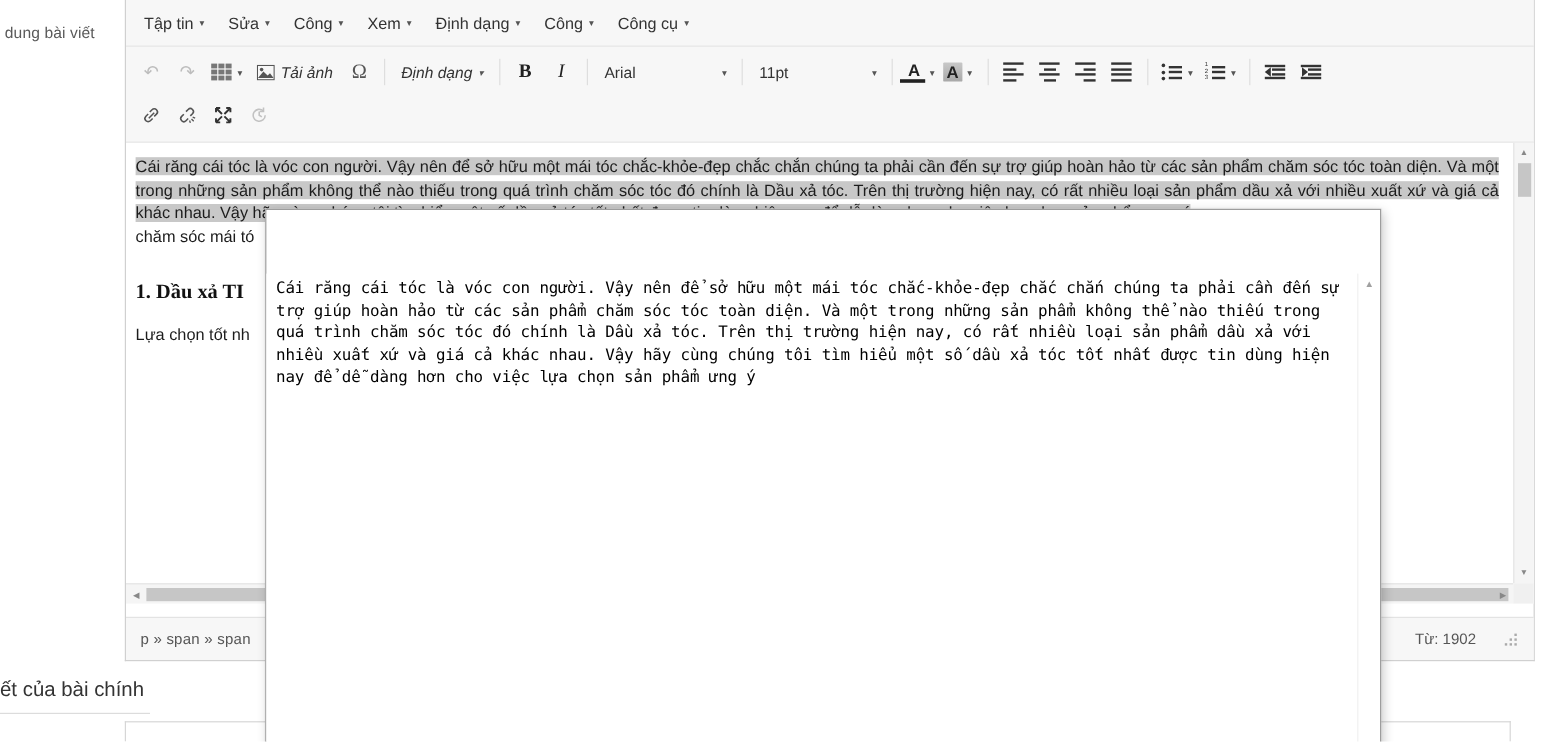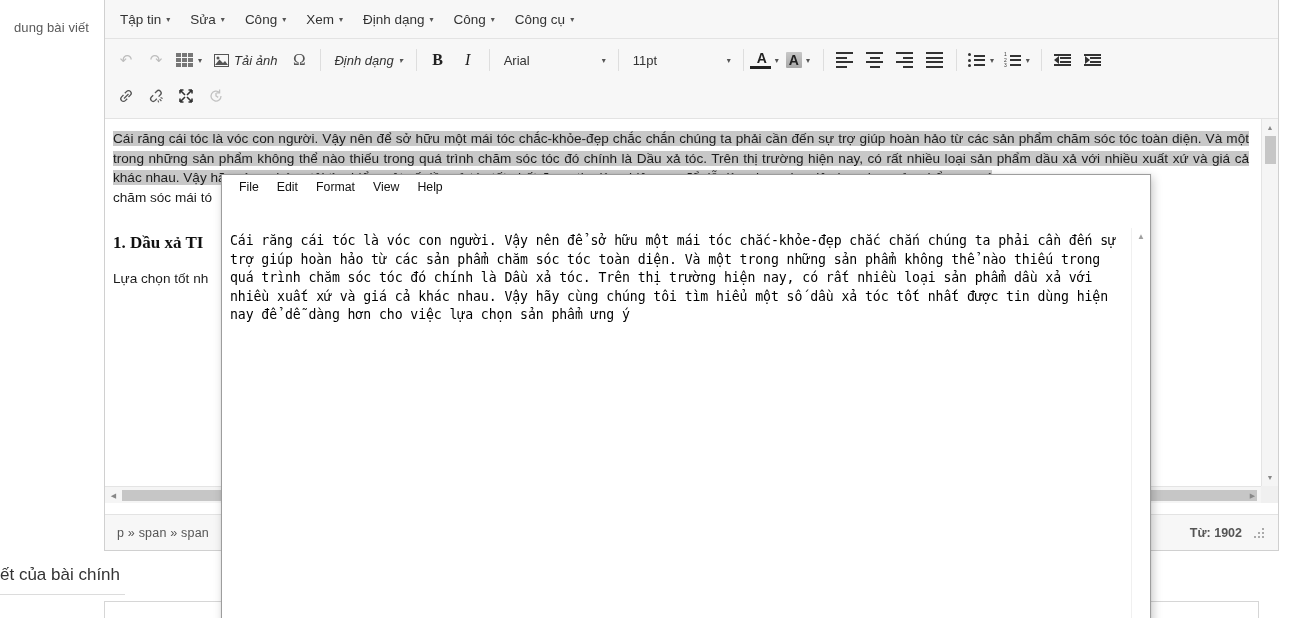"dung bài viết" .page-left-label { left: 14px -> 4px }
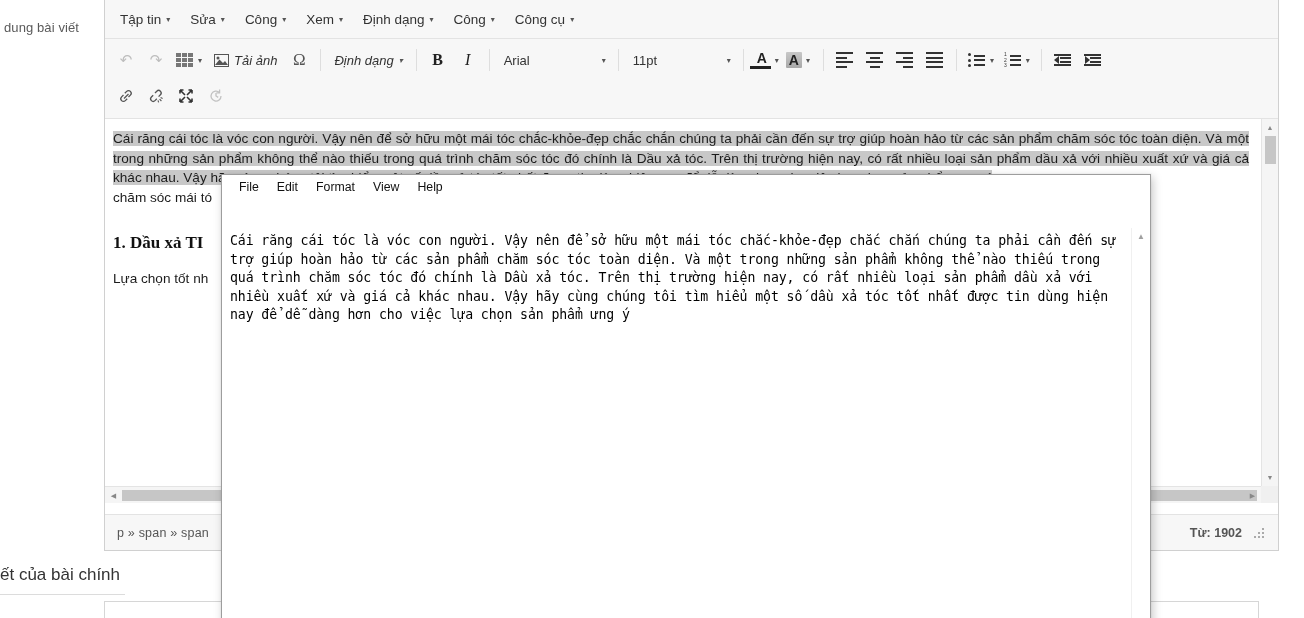"File" div.np-menu { html: <div> <span>File</span> <span>Edit</span> <span>Format</span> <span>View</span> <span>Help</span> </div> -> none }
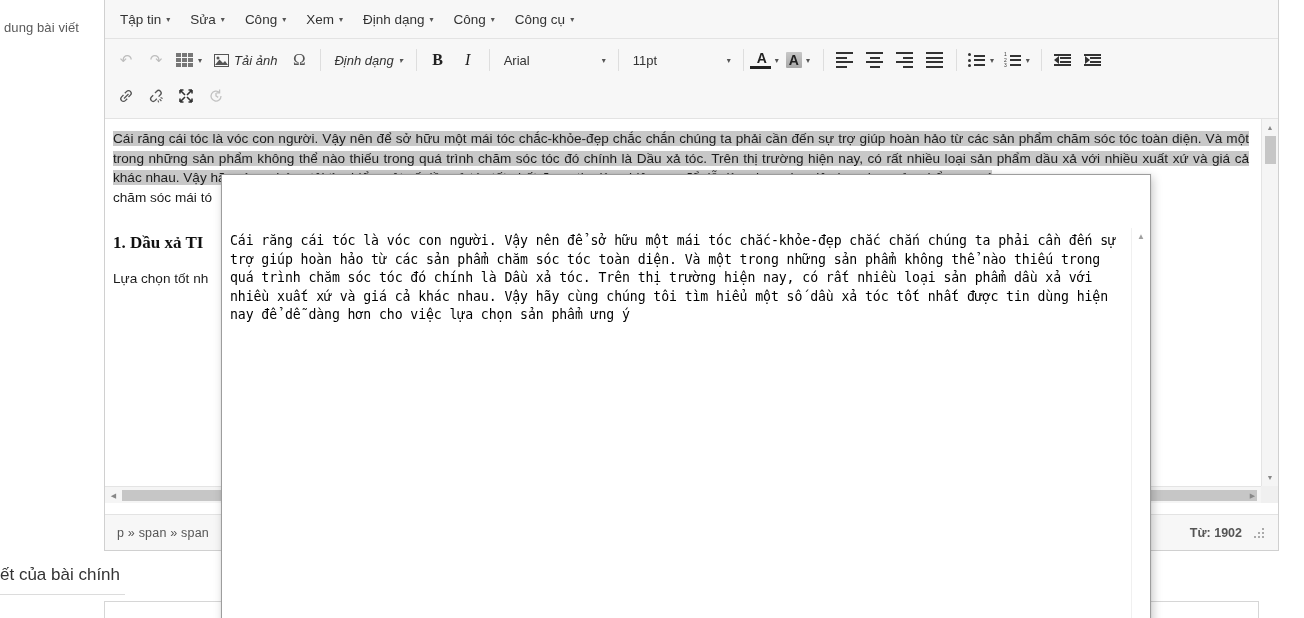"Từ: 1902" .statusbar .right { font-weight: bold -> none; gap: 12px -> 24px }
